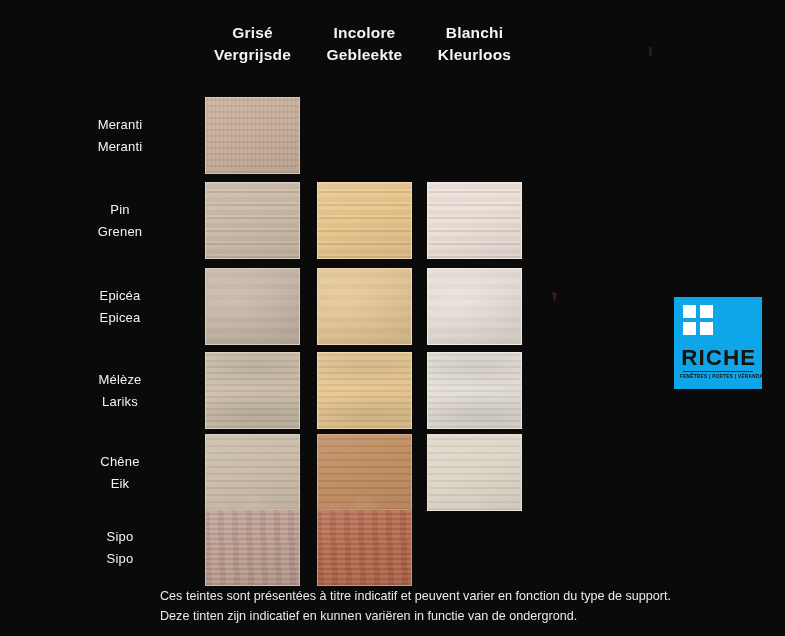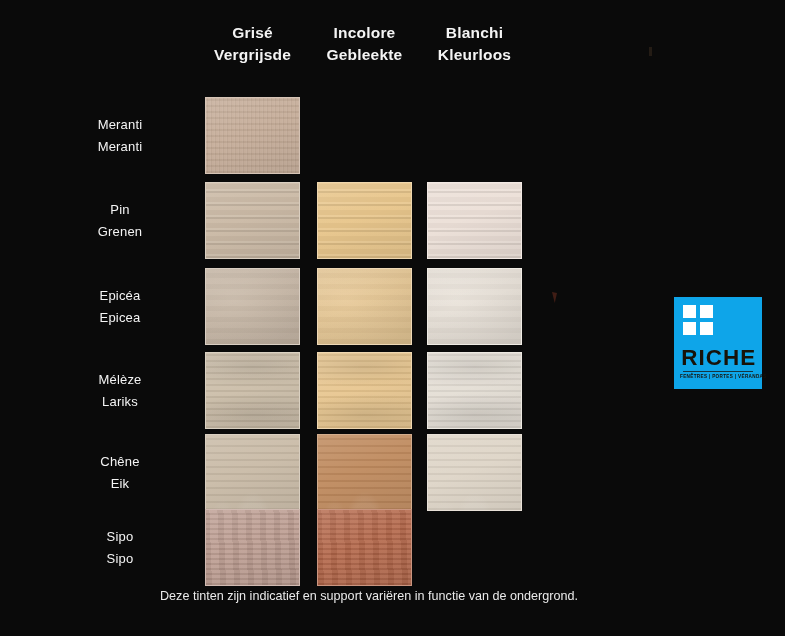"Ces teintes sont présentées à" span { html: none -> <span>Ces teintes sont présentées à titre indicatif et peuvent varier en fonction du type de support.</span> }
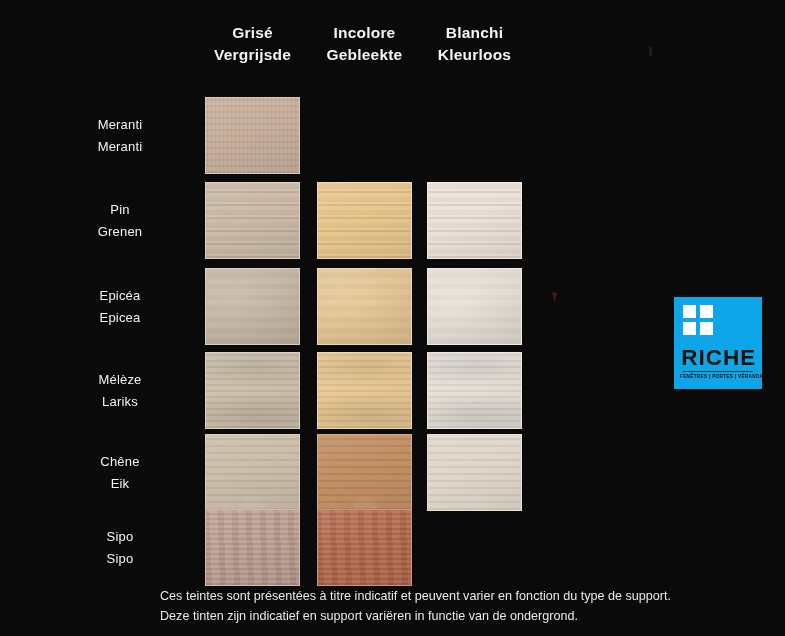"Deze tinten zijn indicatief en" span.nl { text: support -> kunnen }
